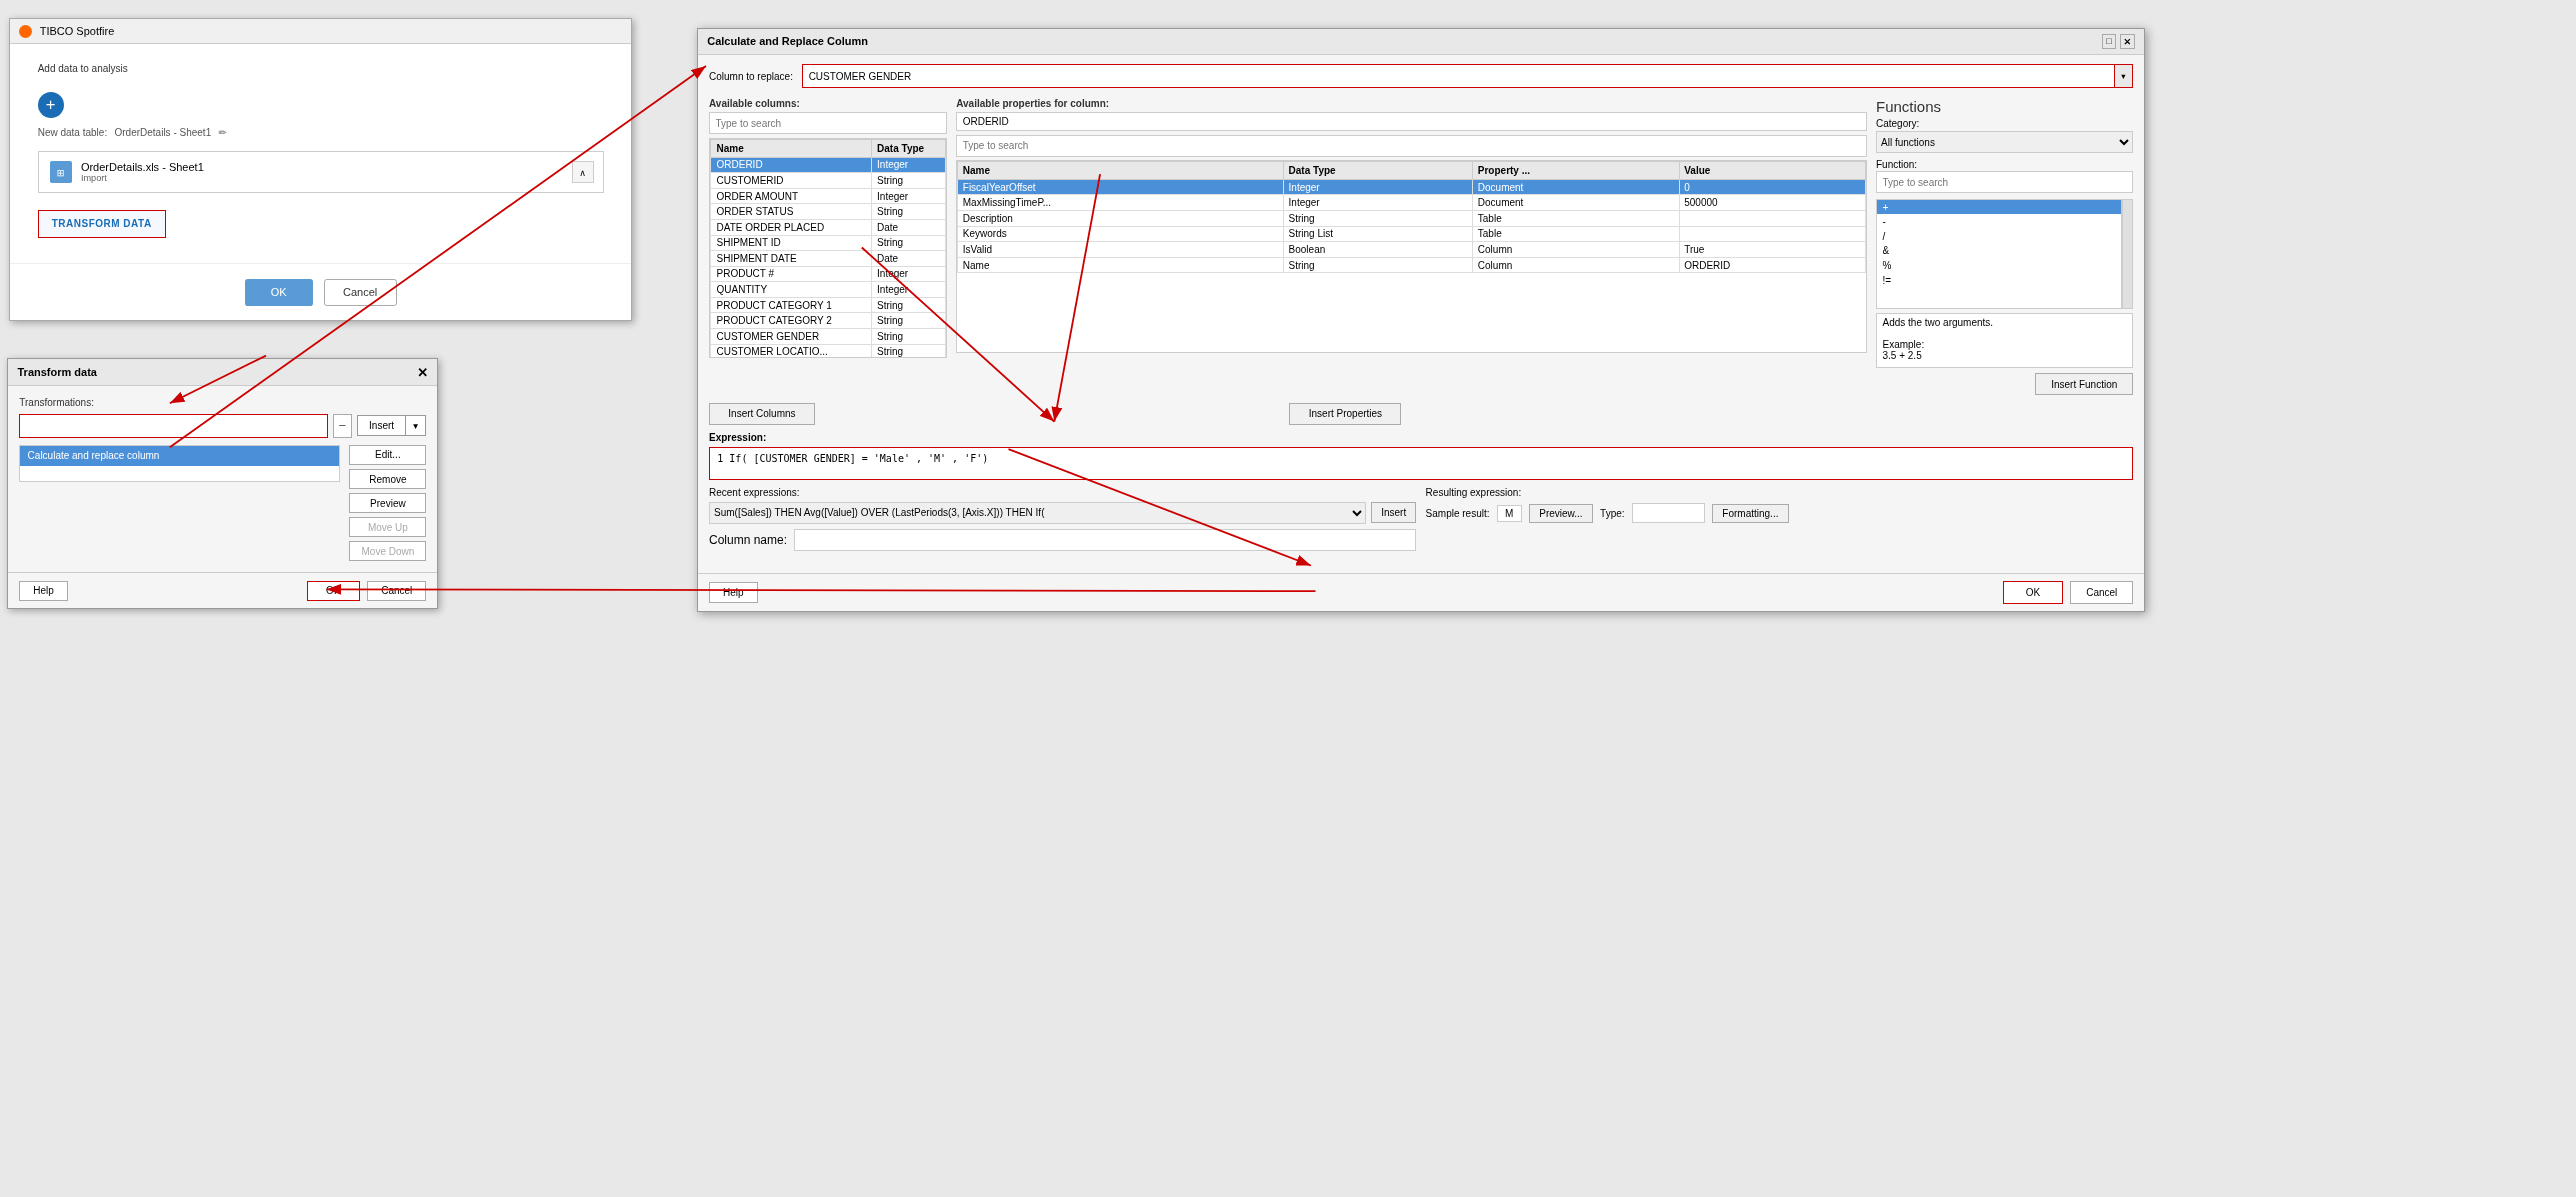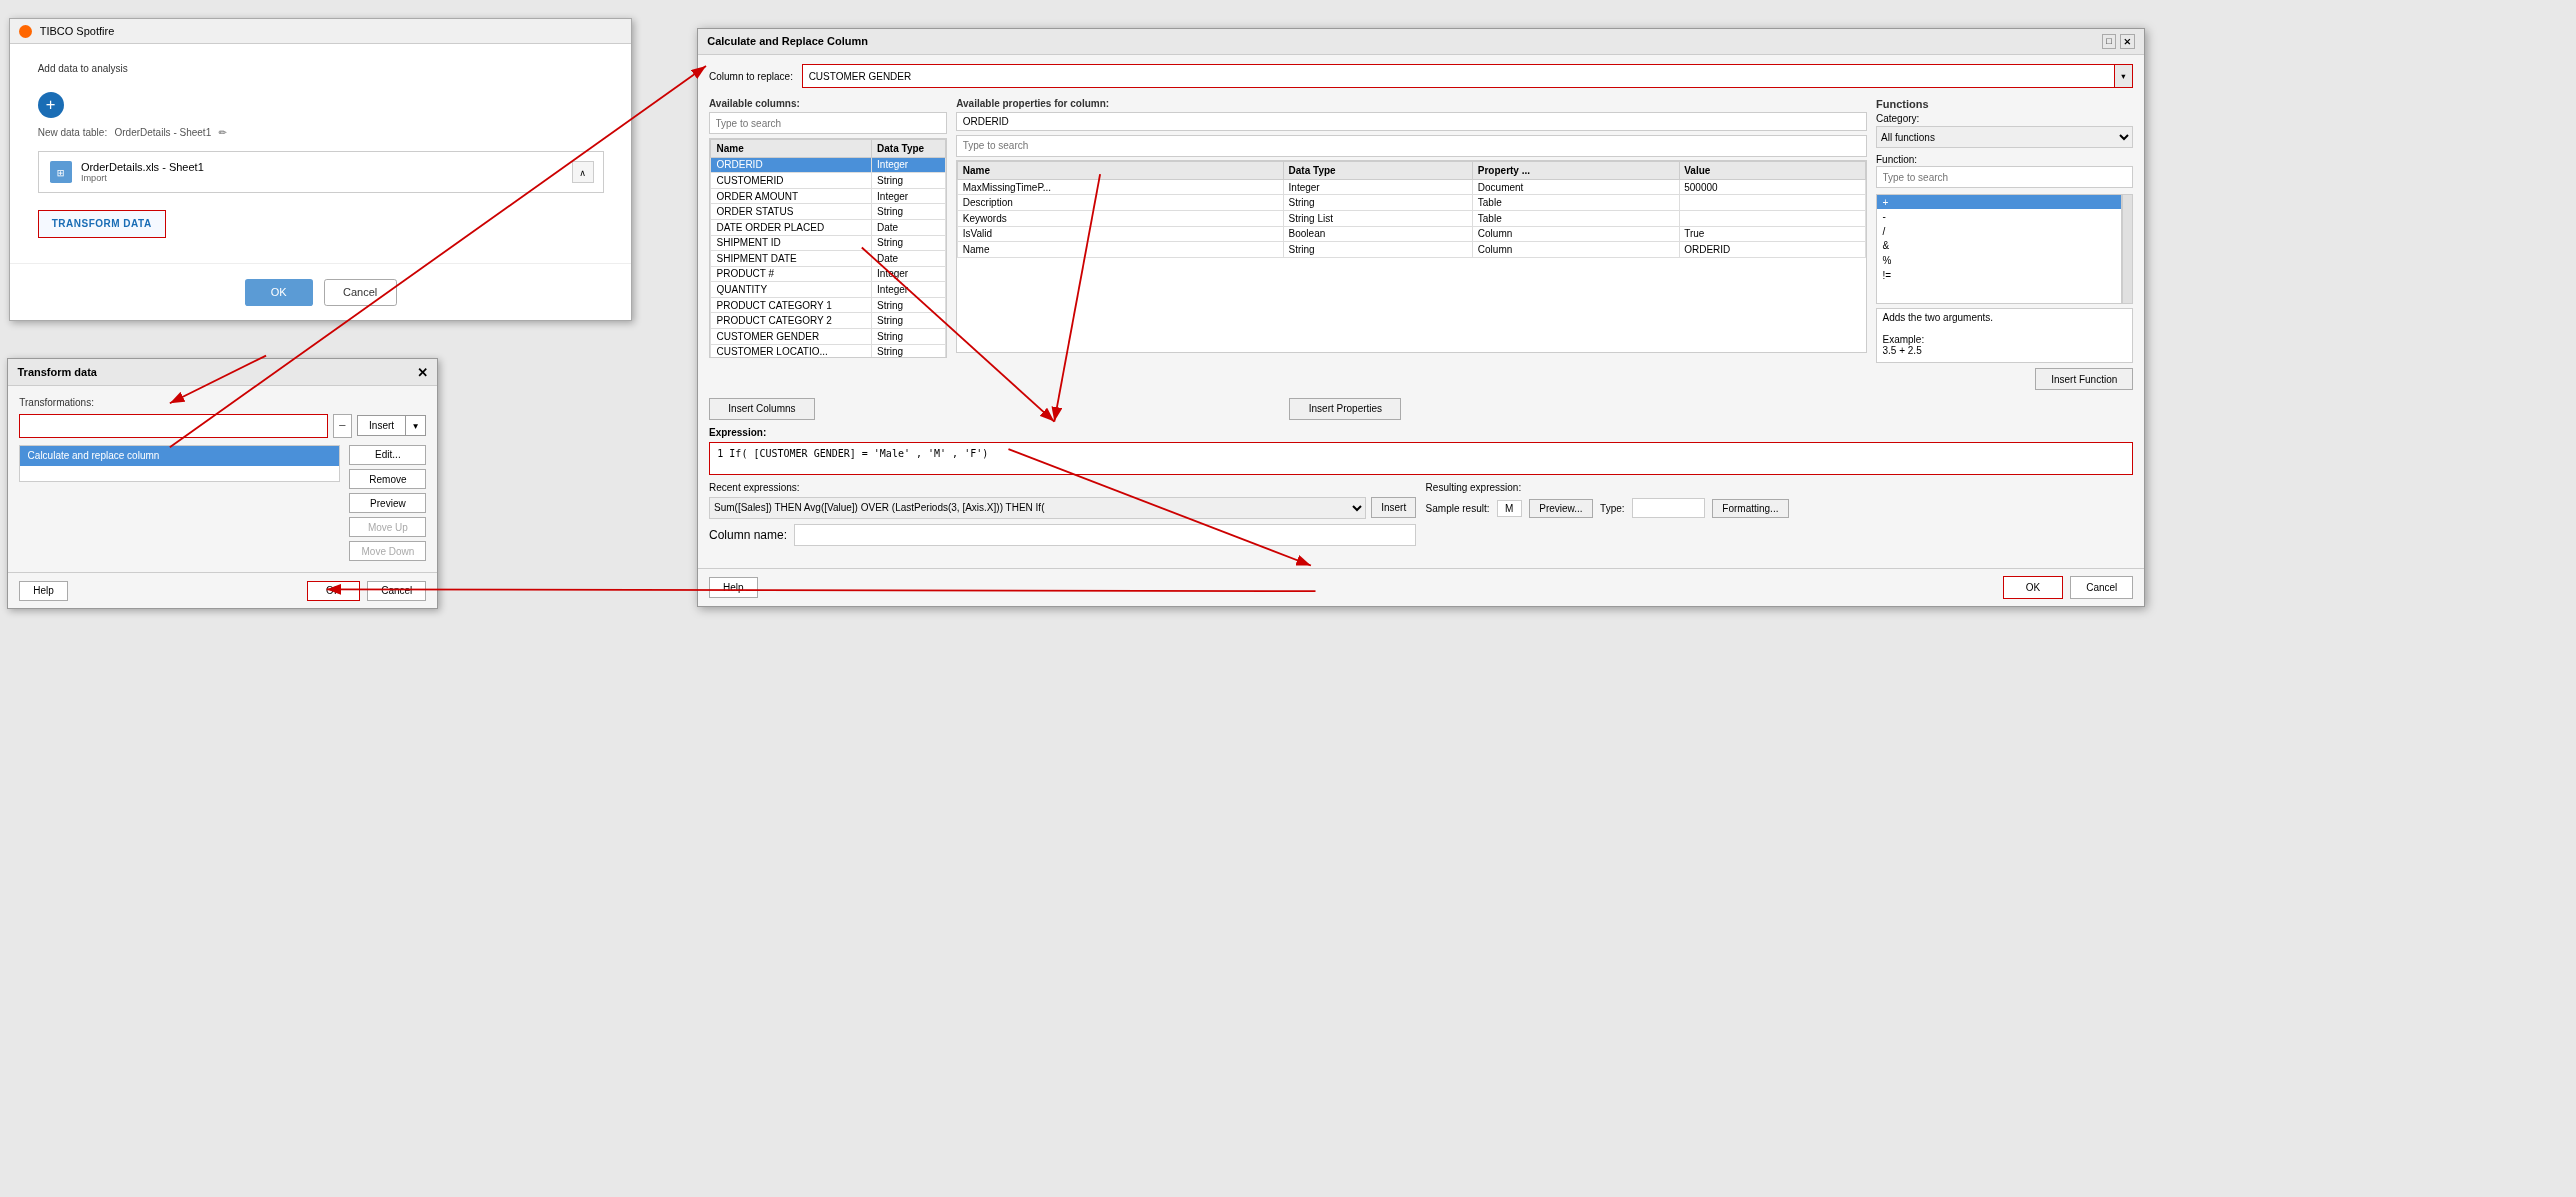"Functions" .functions-title { font-size: 11px -> 15px; font-weight: 700 -> 400 }
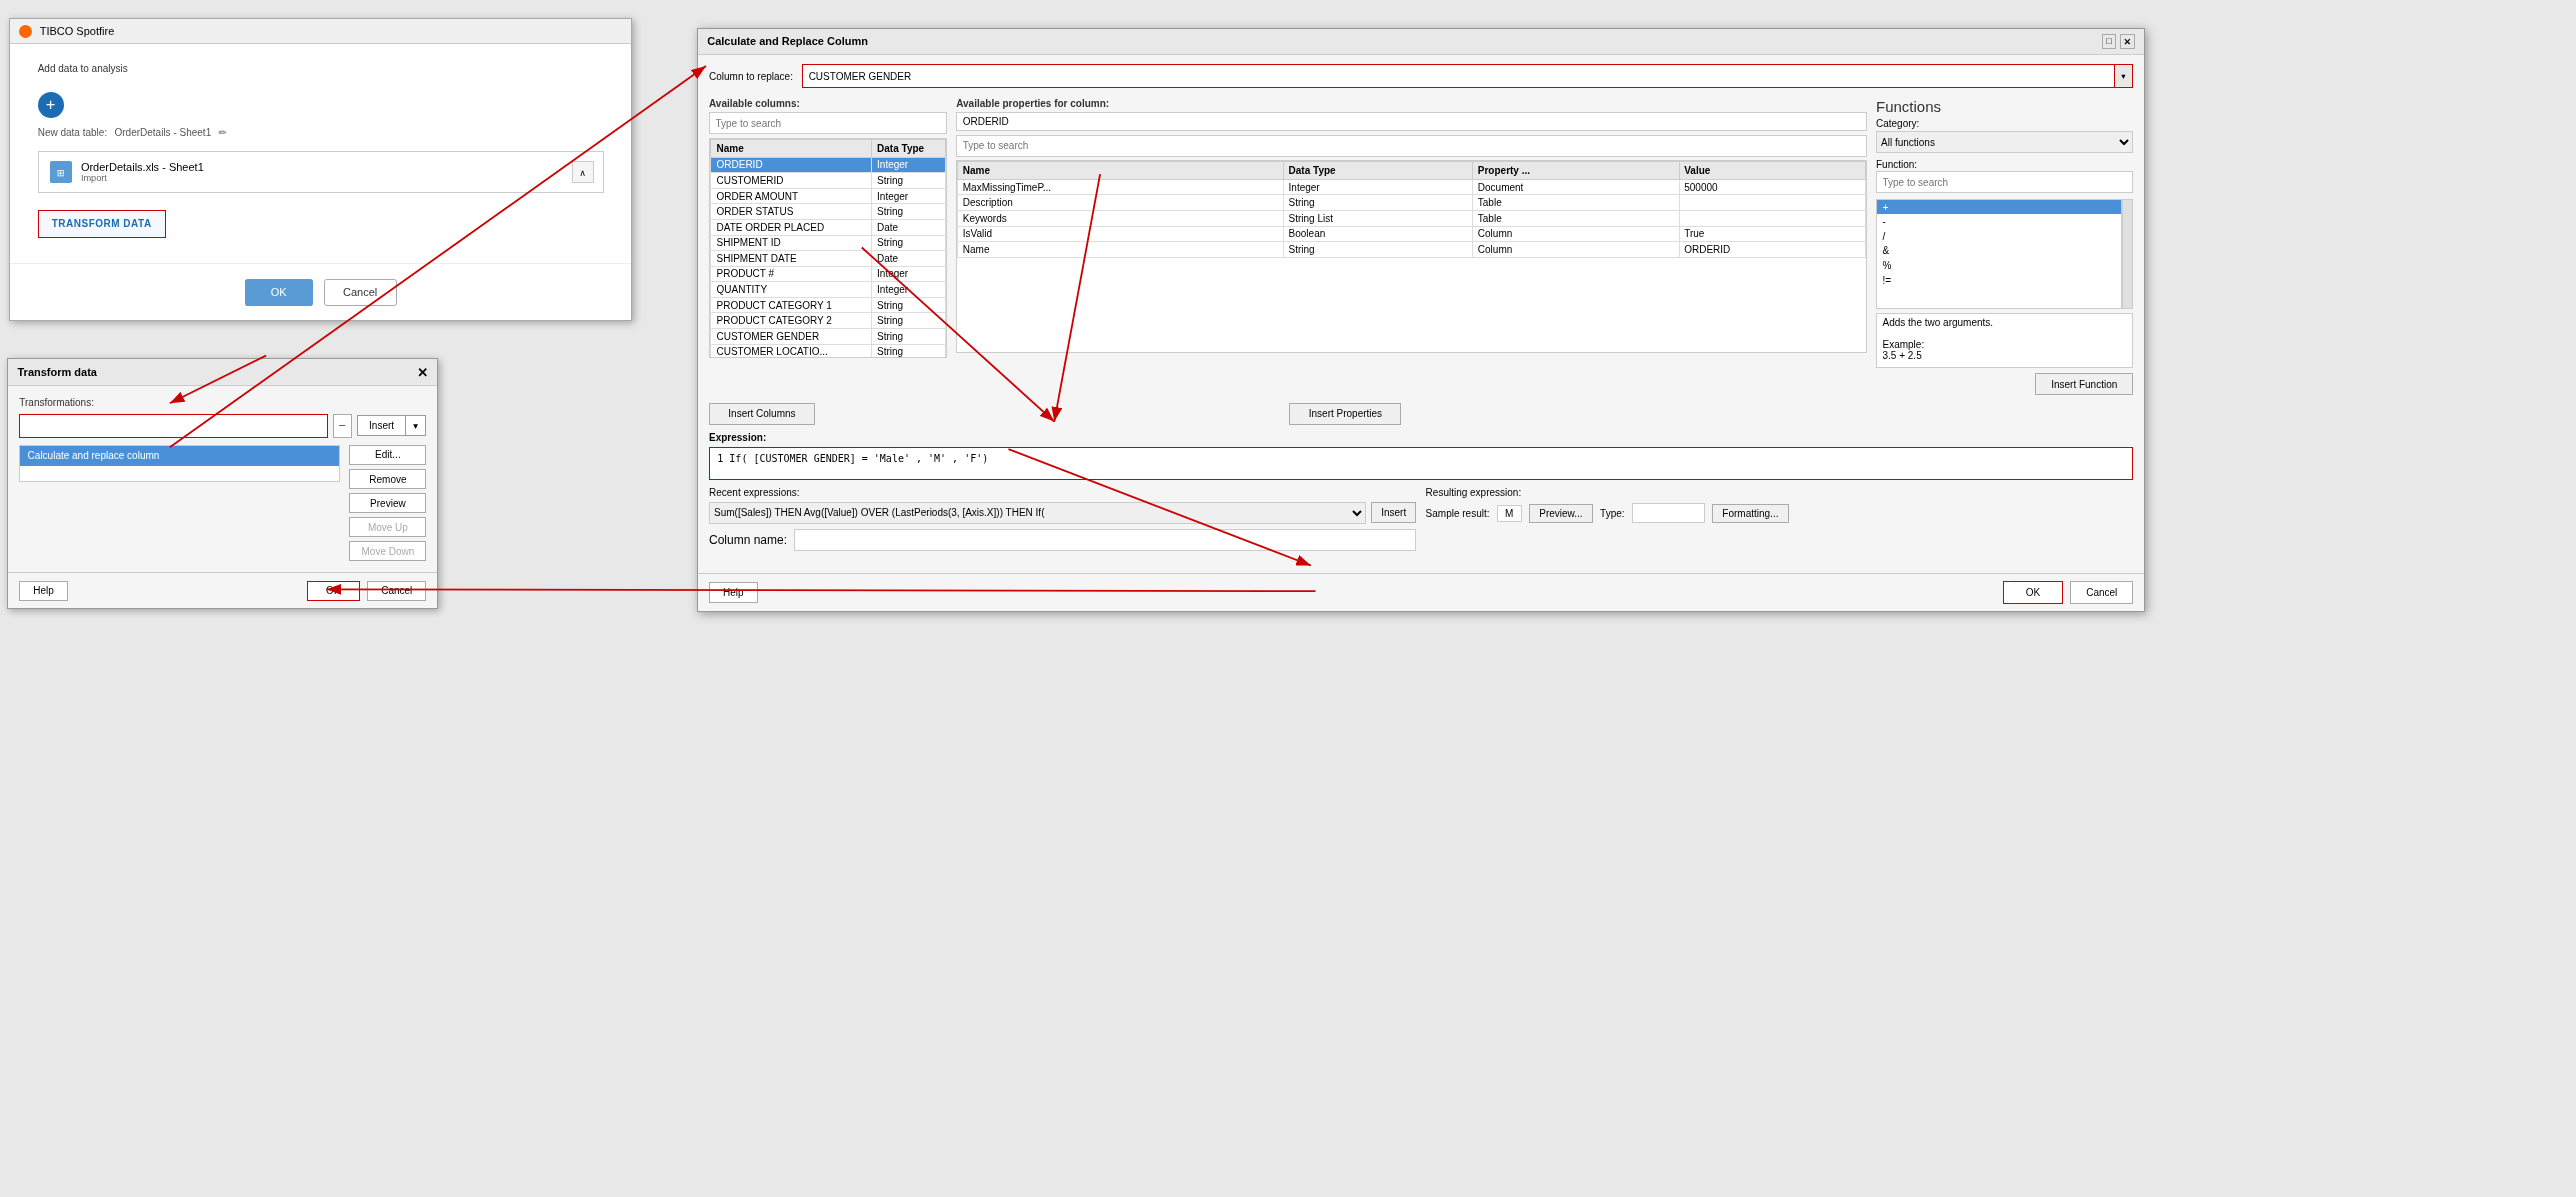"FiscalYearOffset" tr.selected { html: none -> <tr> <td>FiscalYearOffset</td> <td>Integer</td> <td>Document</td> <td>0</td> </tr> }
